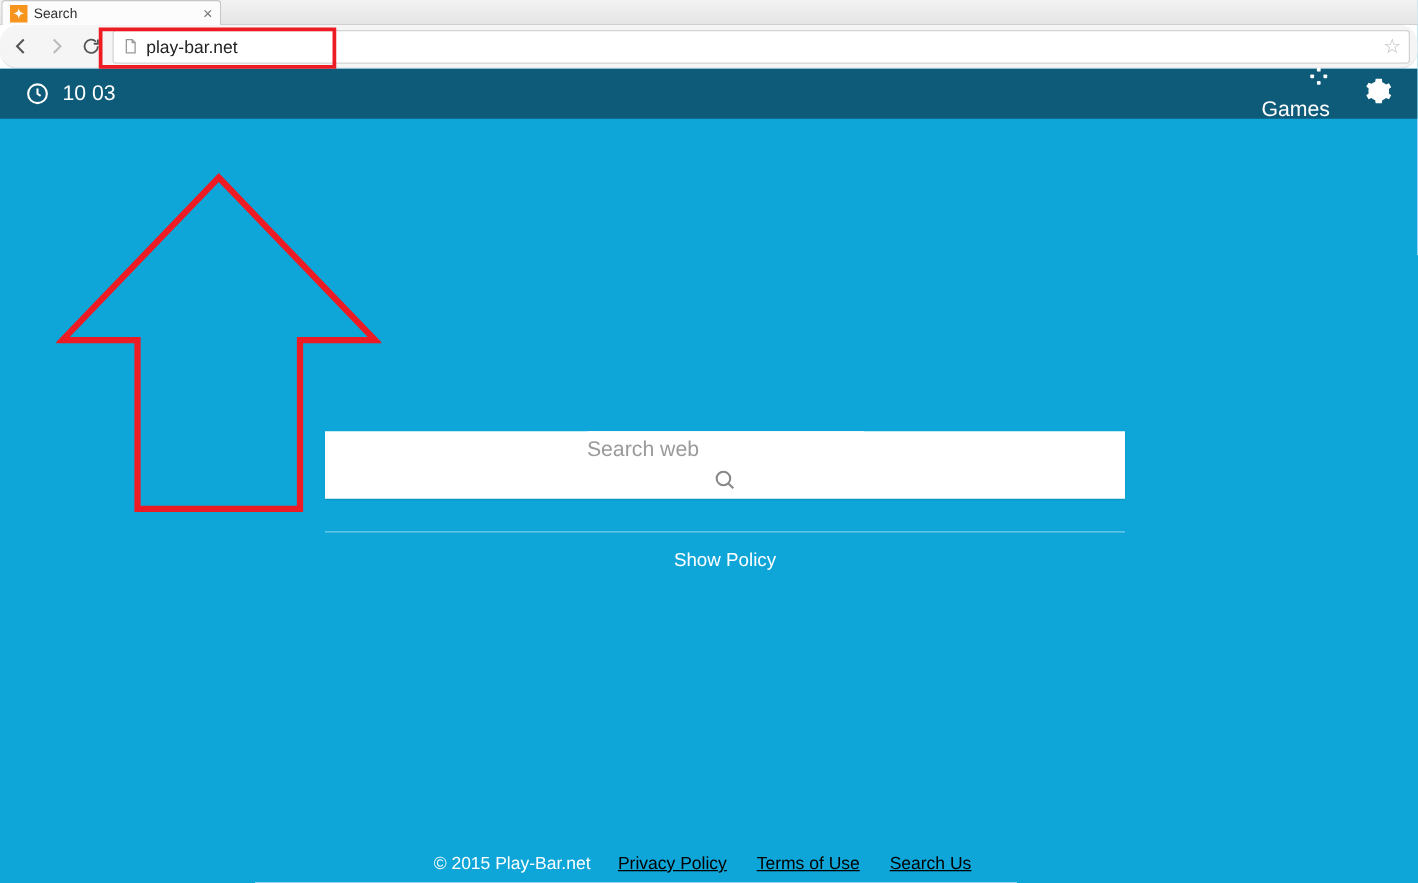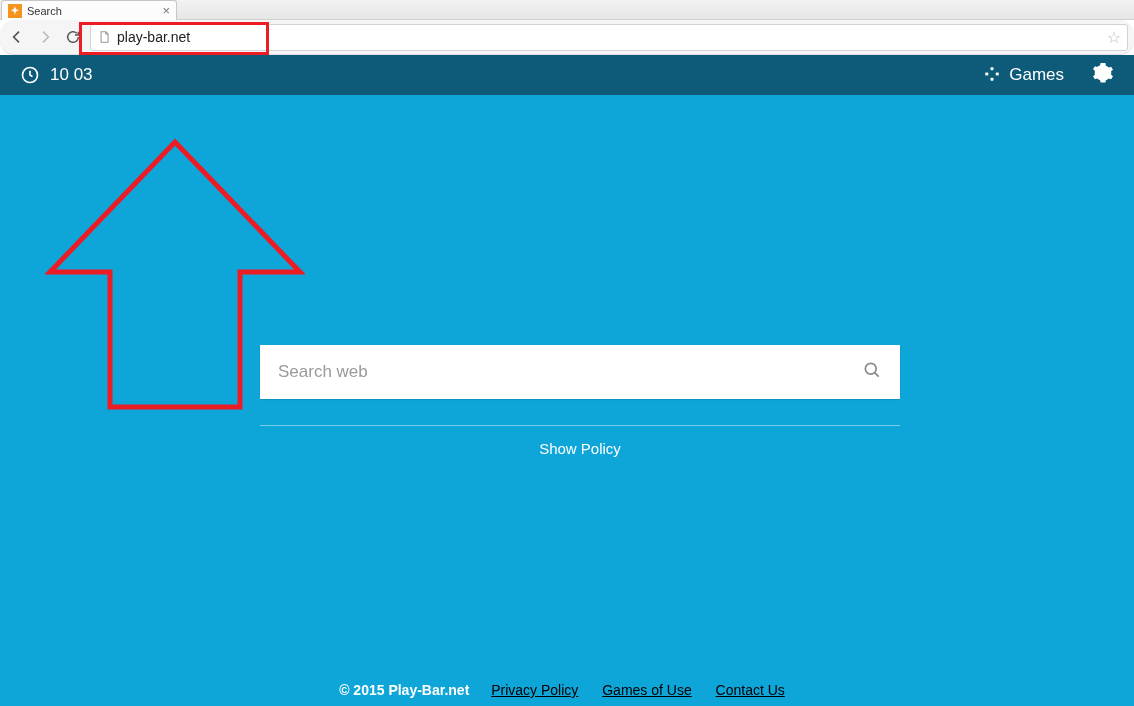"Games" .dark-bar .games { align-items: flex-start -> flex-end; flex-direction: none -> column }
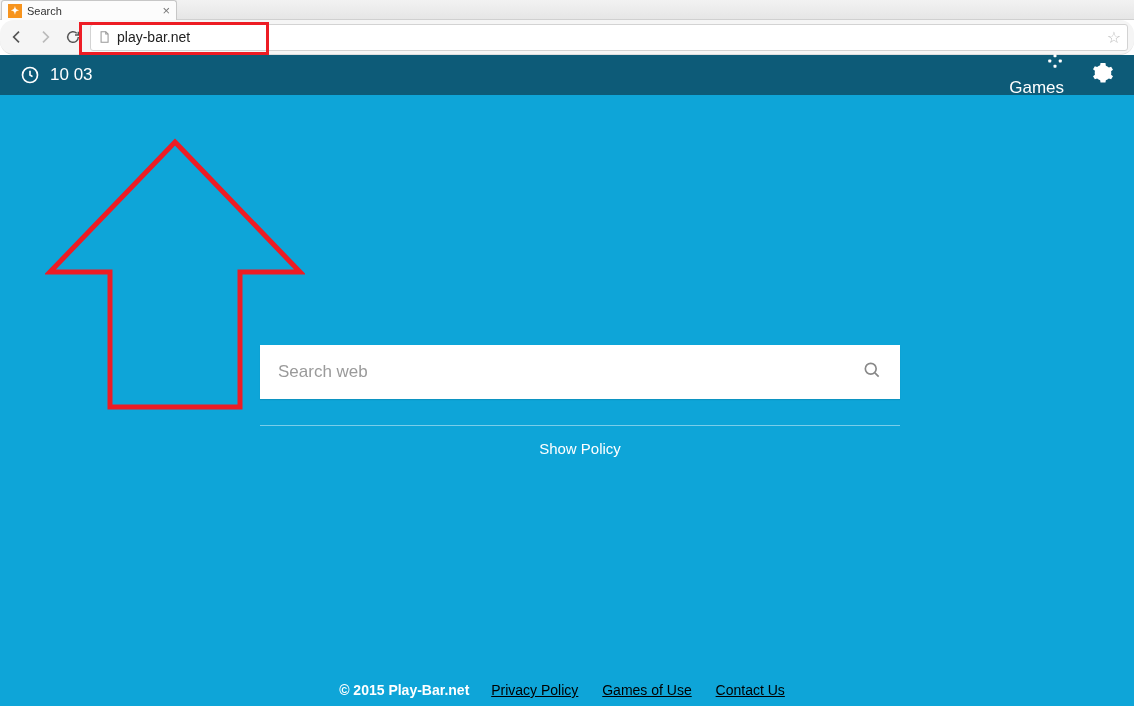"Search web" .search-box { flex-direction: none -> column }
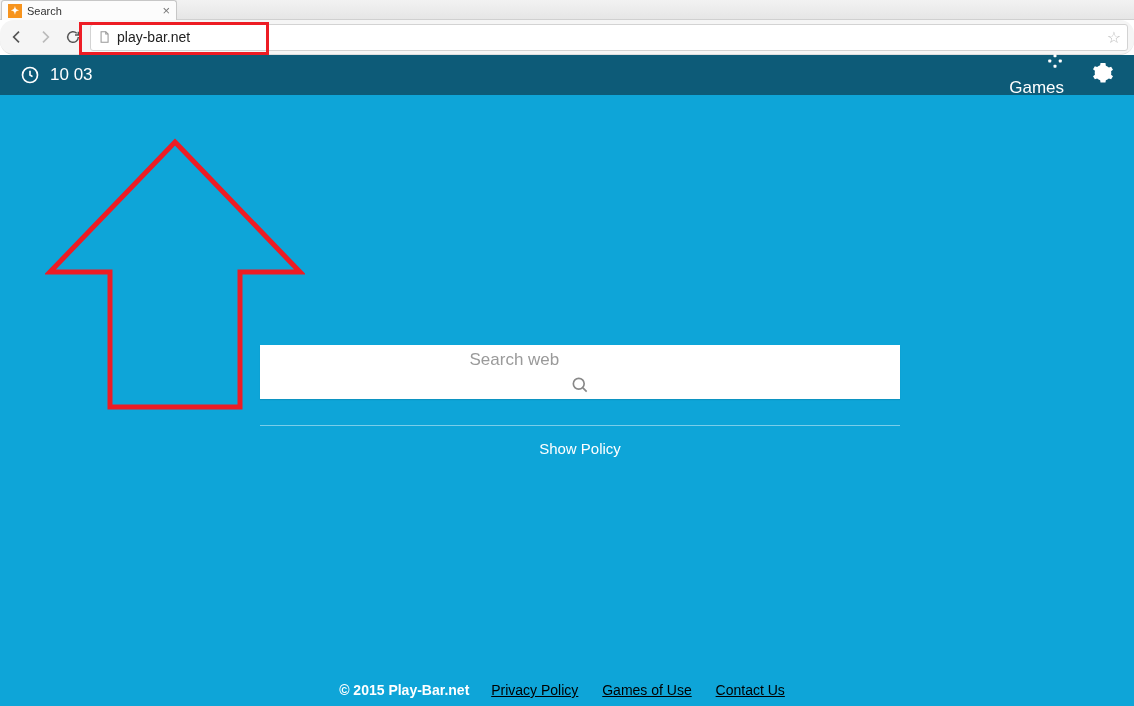"© 2015 Play-Bar.net" .copyright { font-weight: bold -> none }
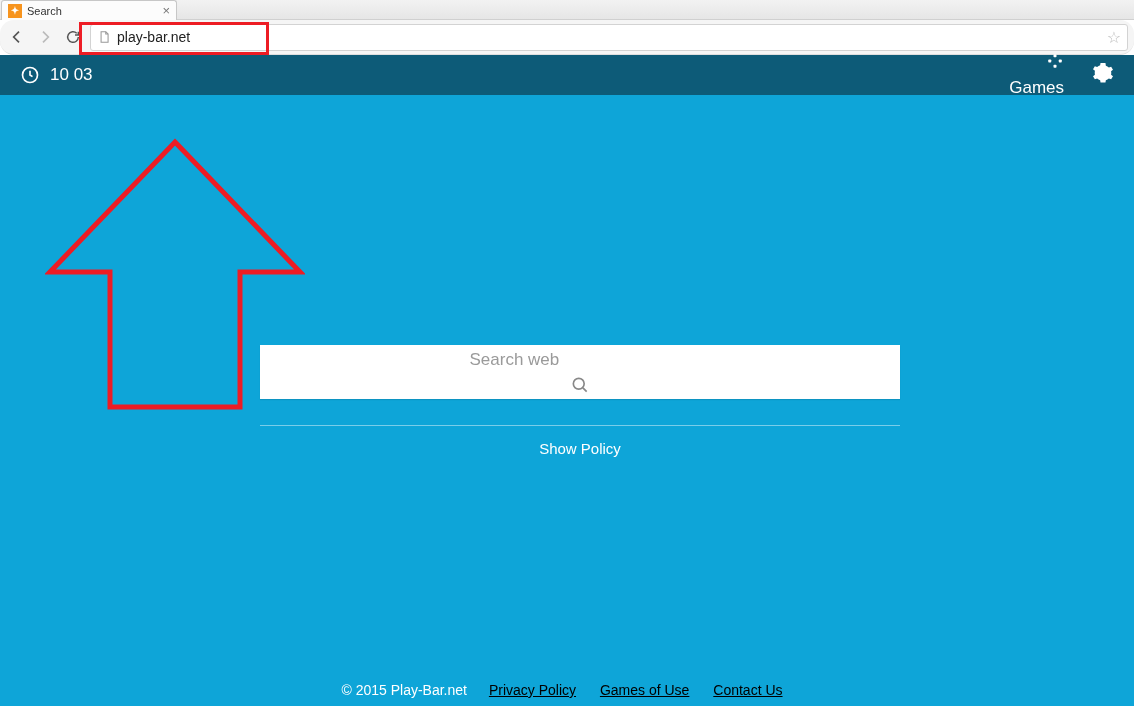"Games of Use" a { text: Games -> Terms }
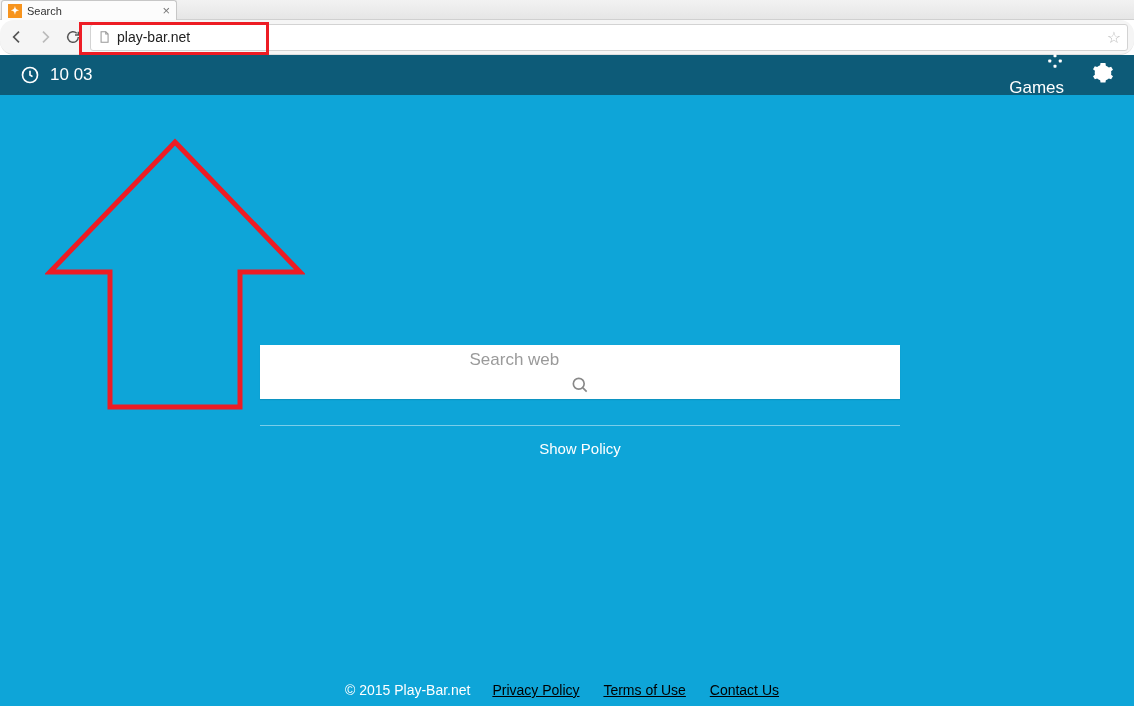"Contact Us" a { text: Contact -> Search }
